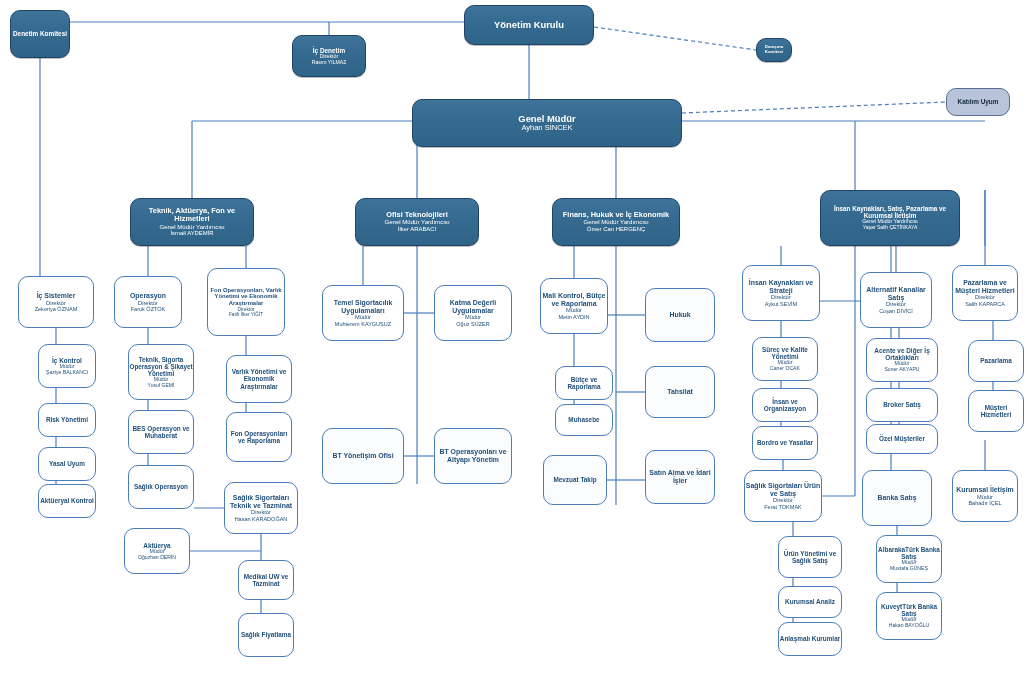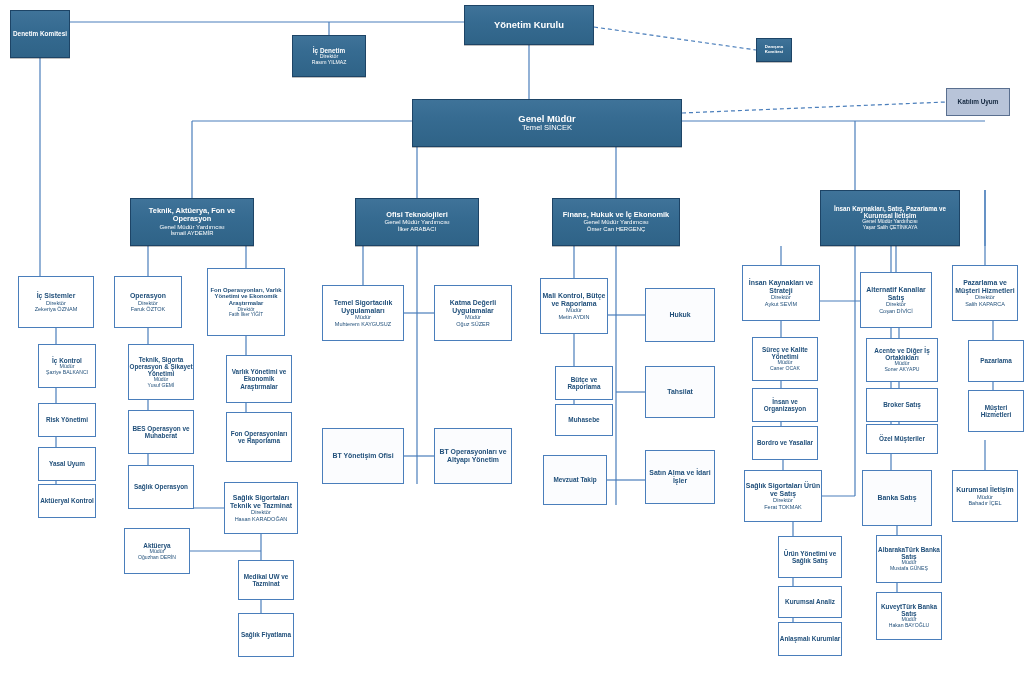"Yönetim Kurulu" .node { border-radius: none -> 10px }
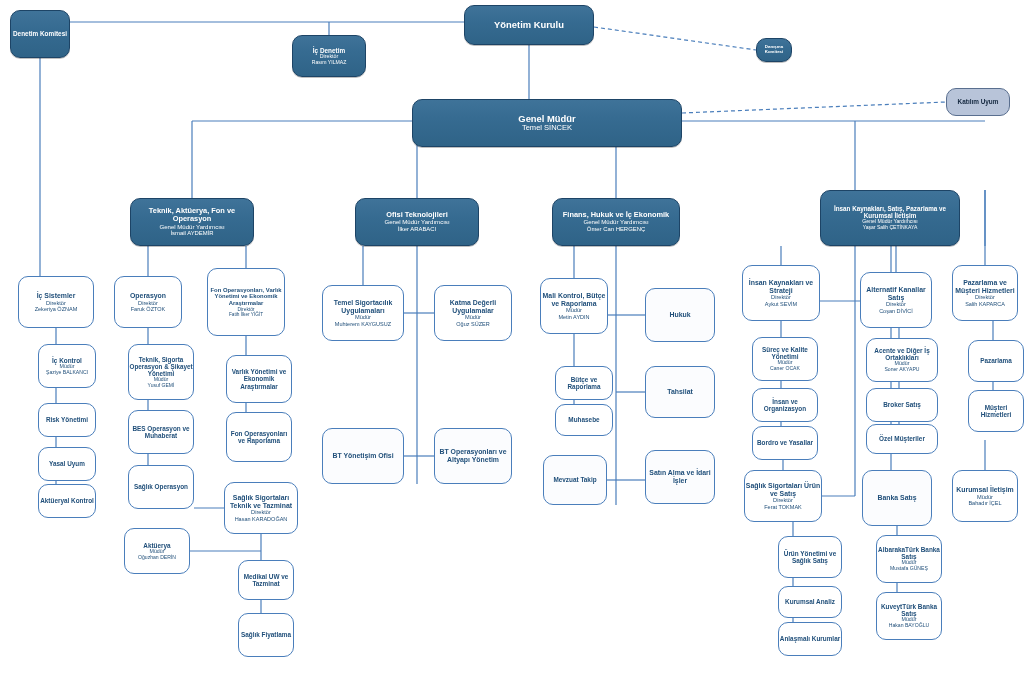"Temel SİNCEK" span.t { text: Temel -> Ayhan }
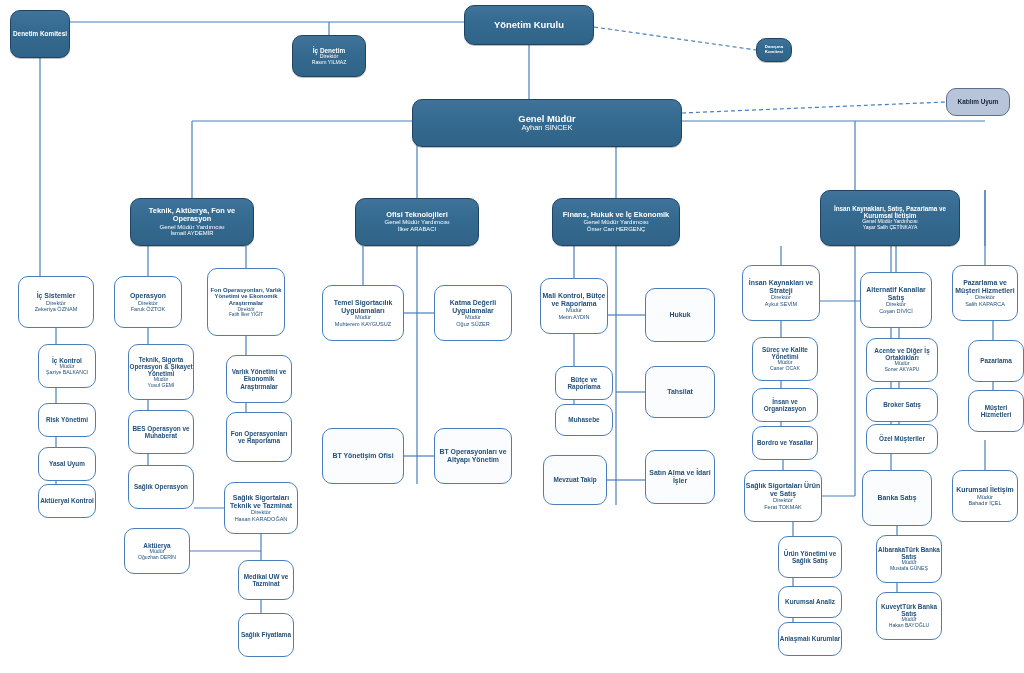"Teknik, Aktüerya, Fon ve Operasyon" span.t { text: Operasyon -> Hizmetleri }
